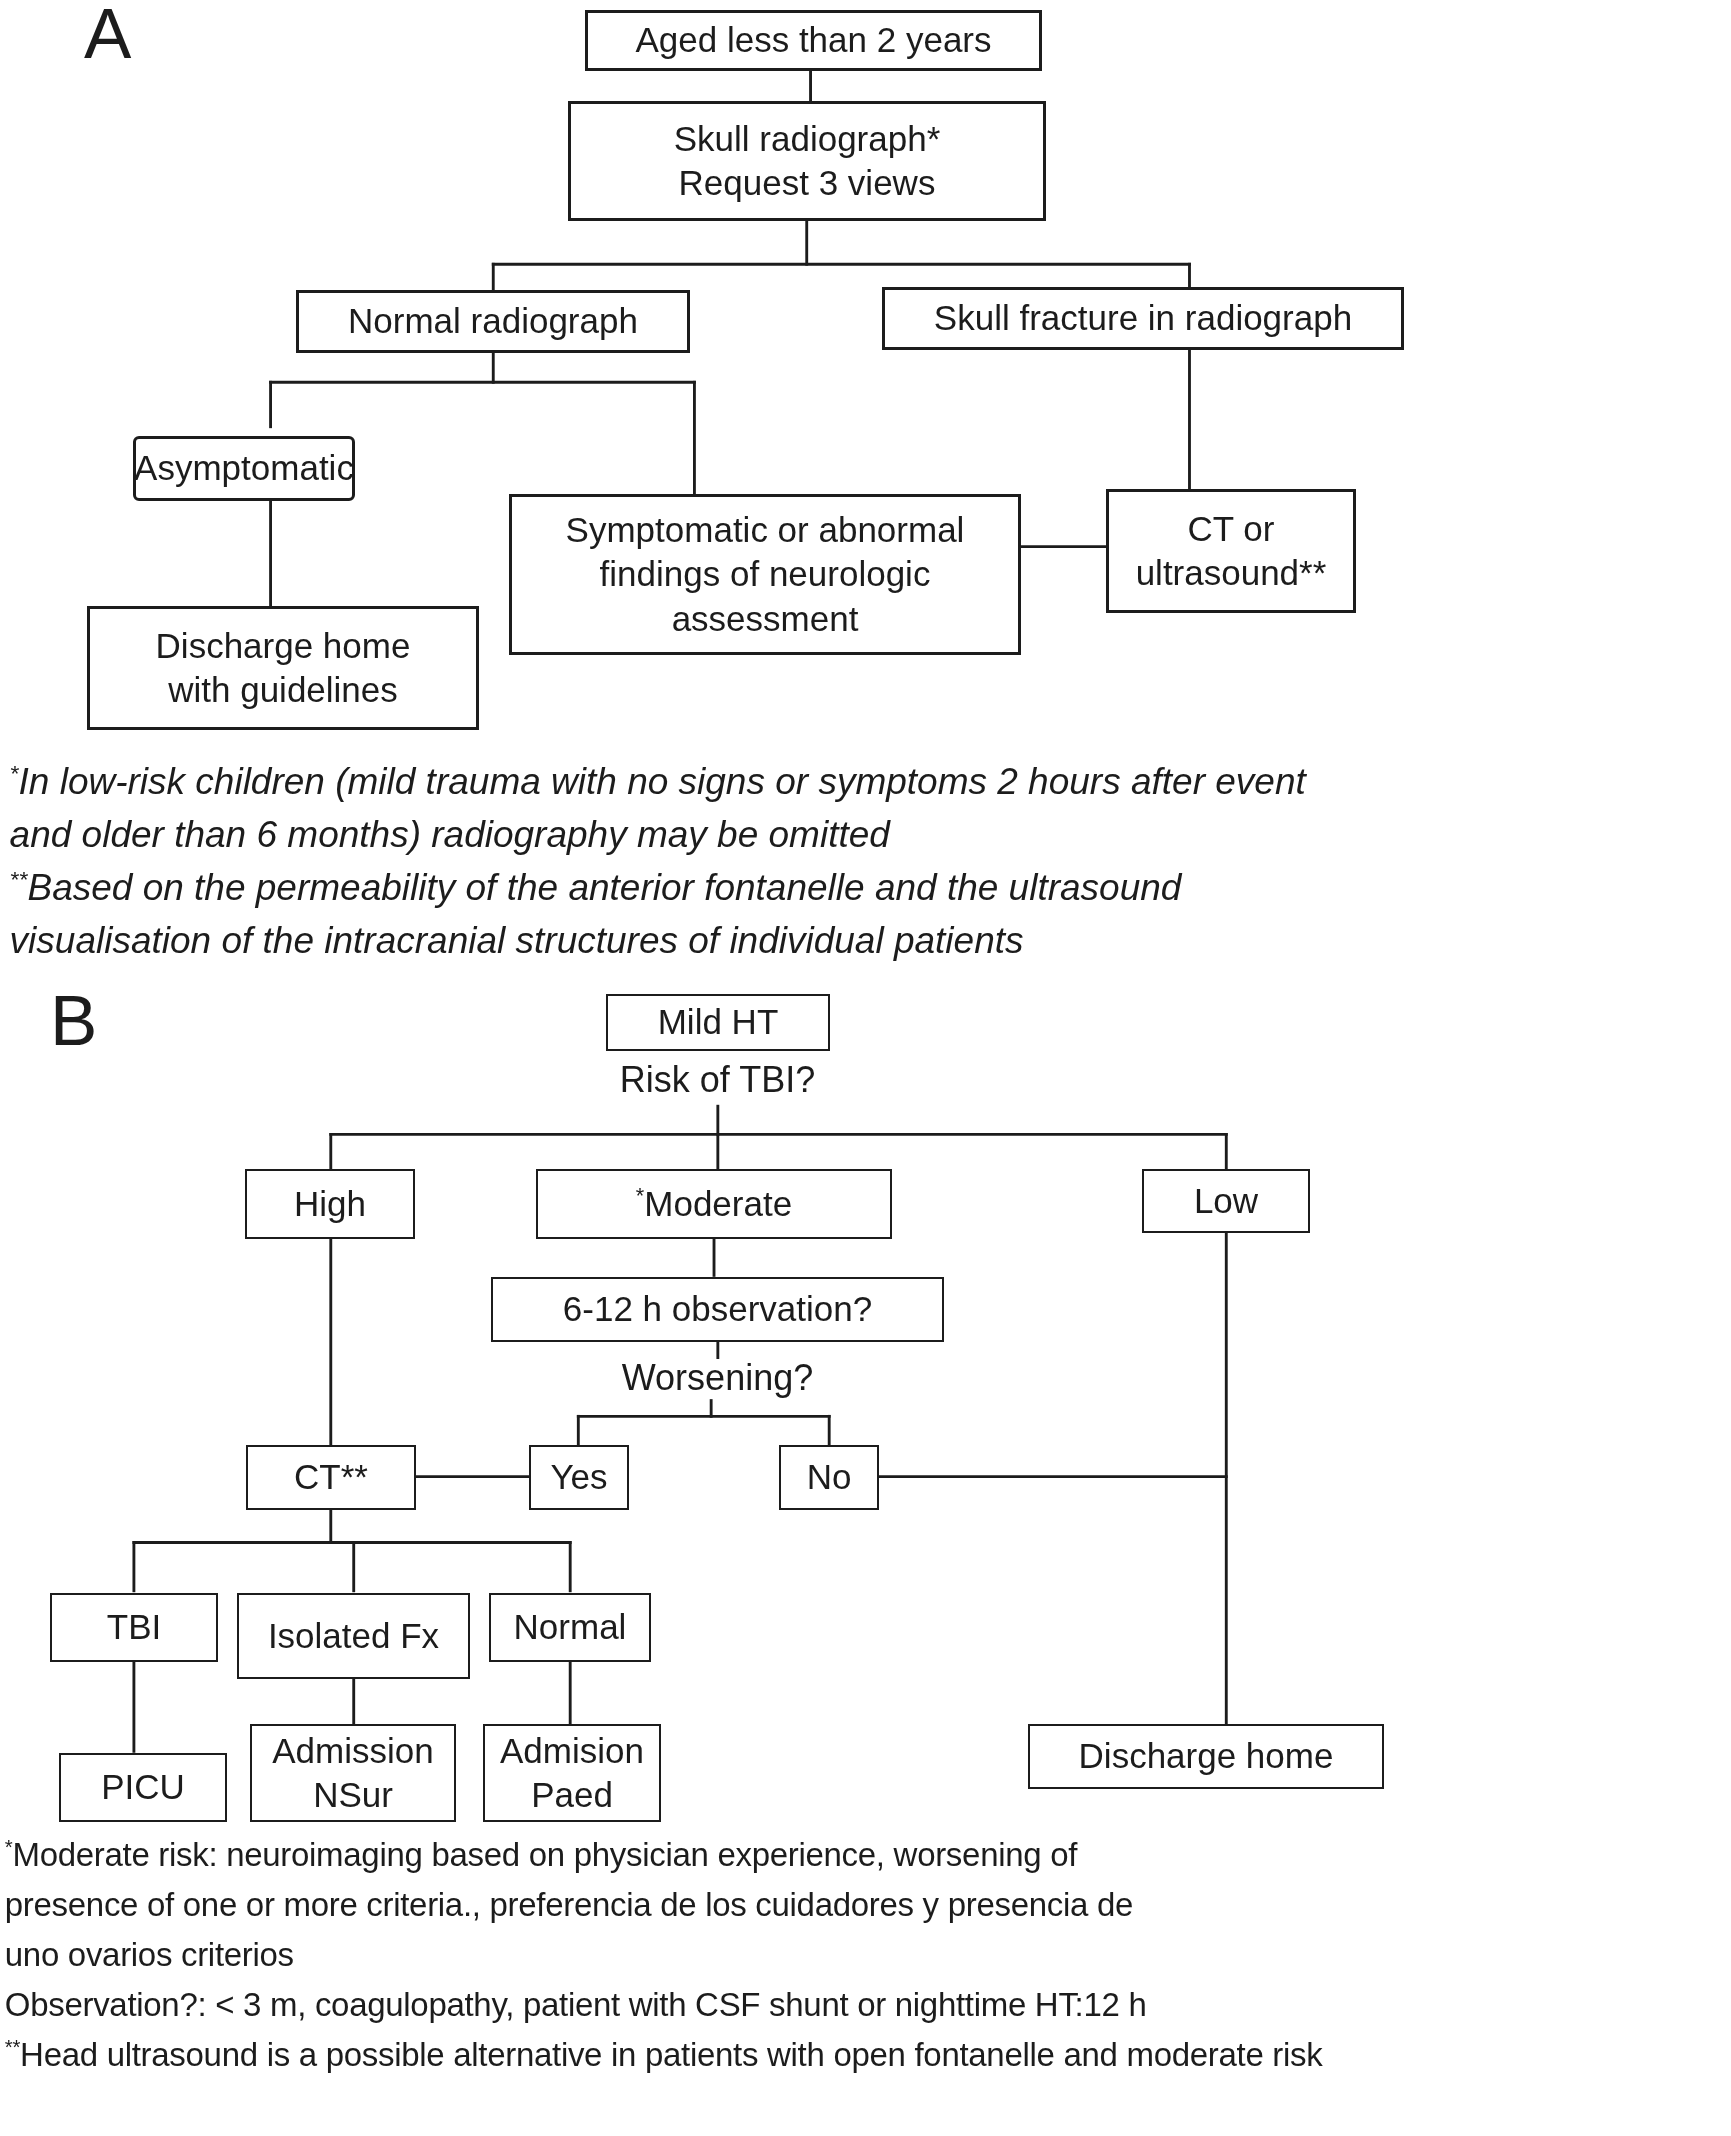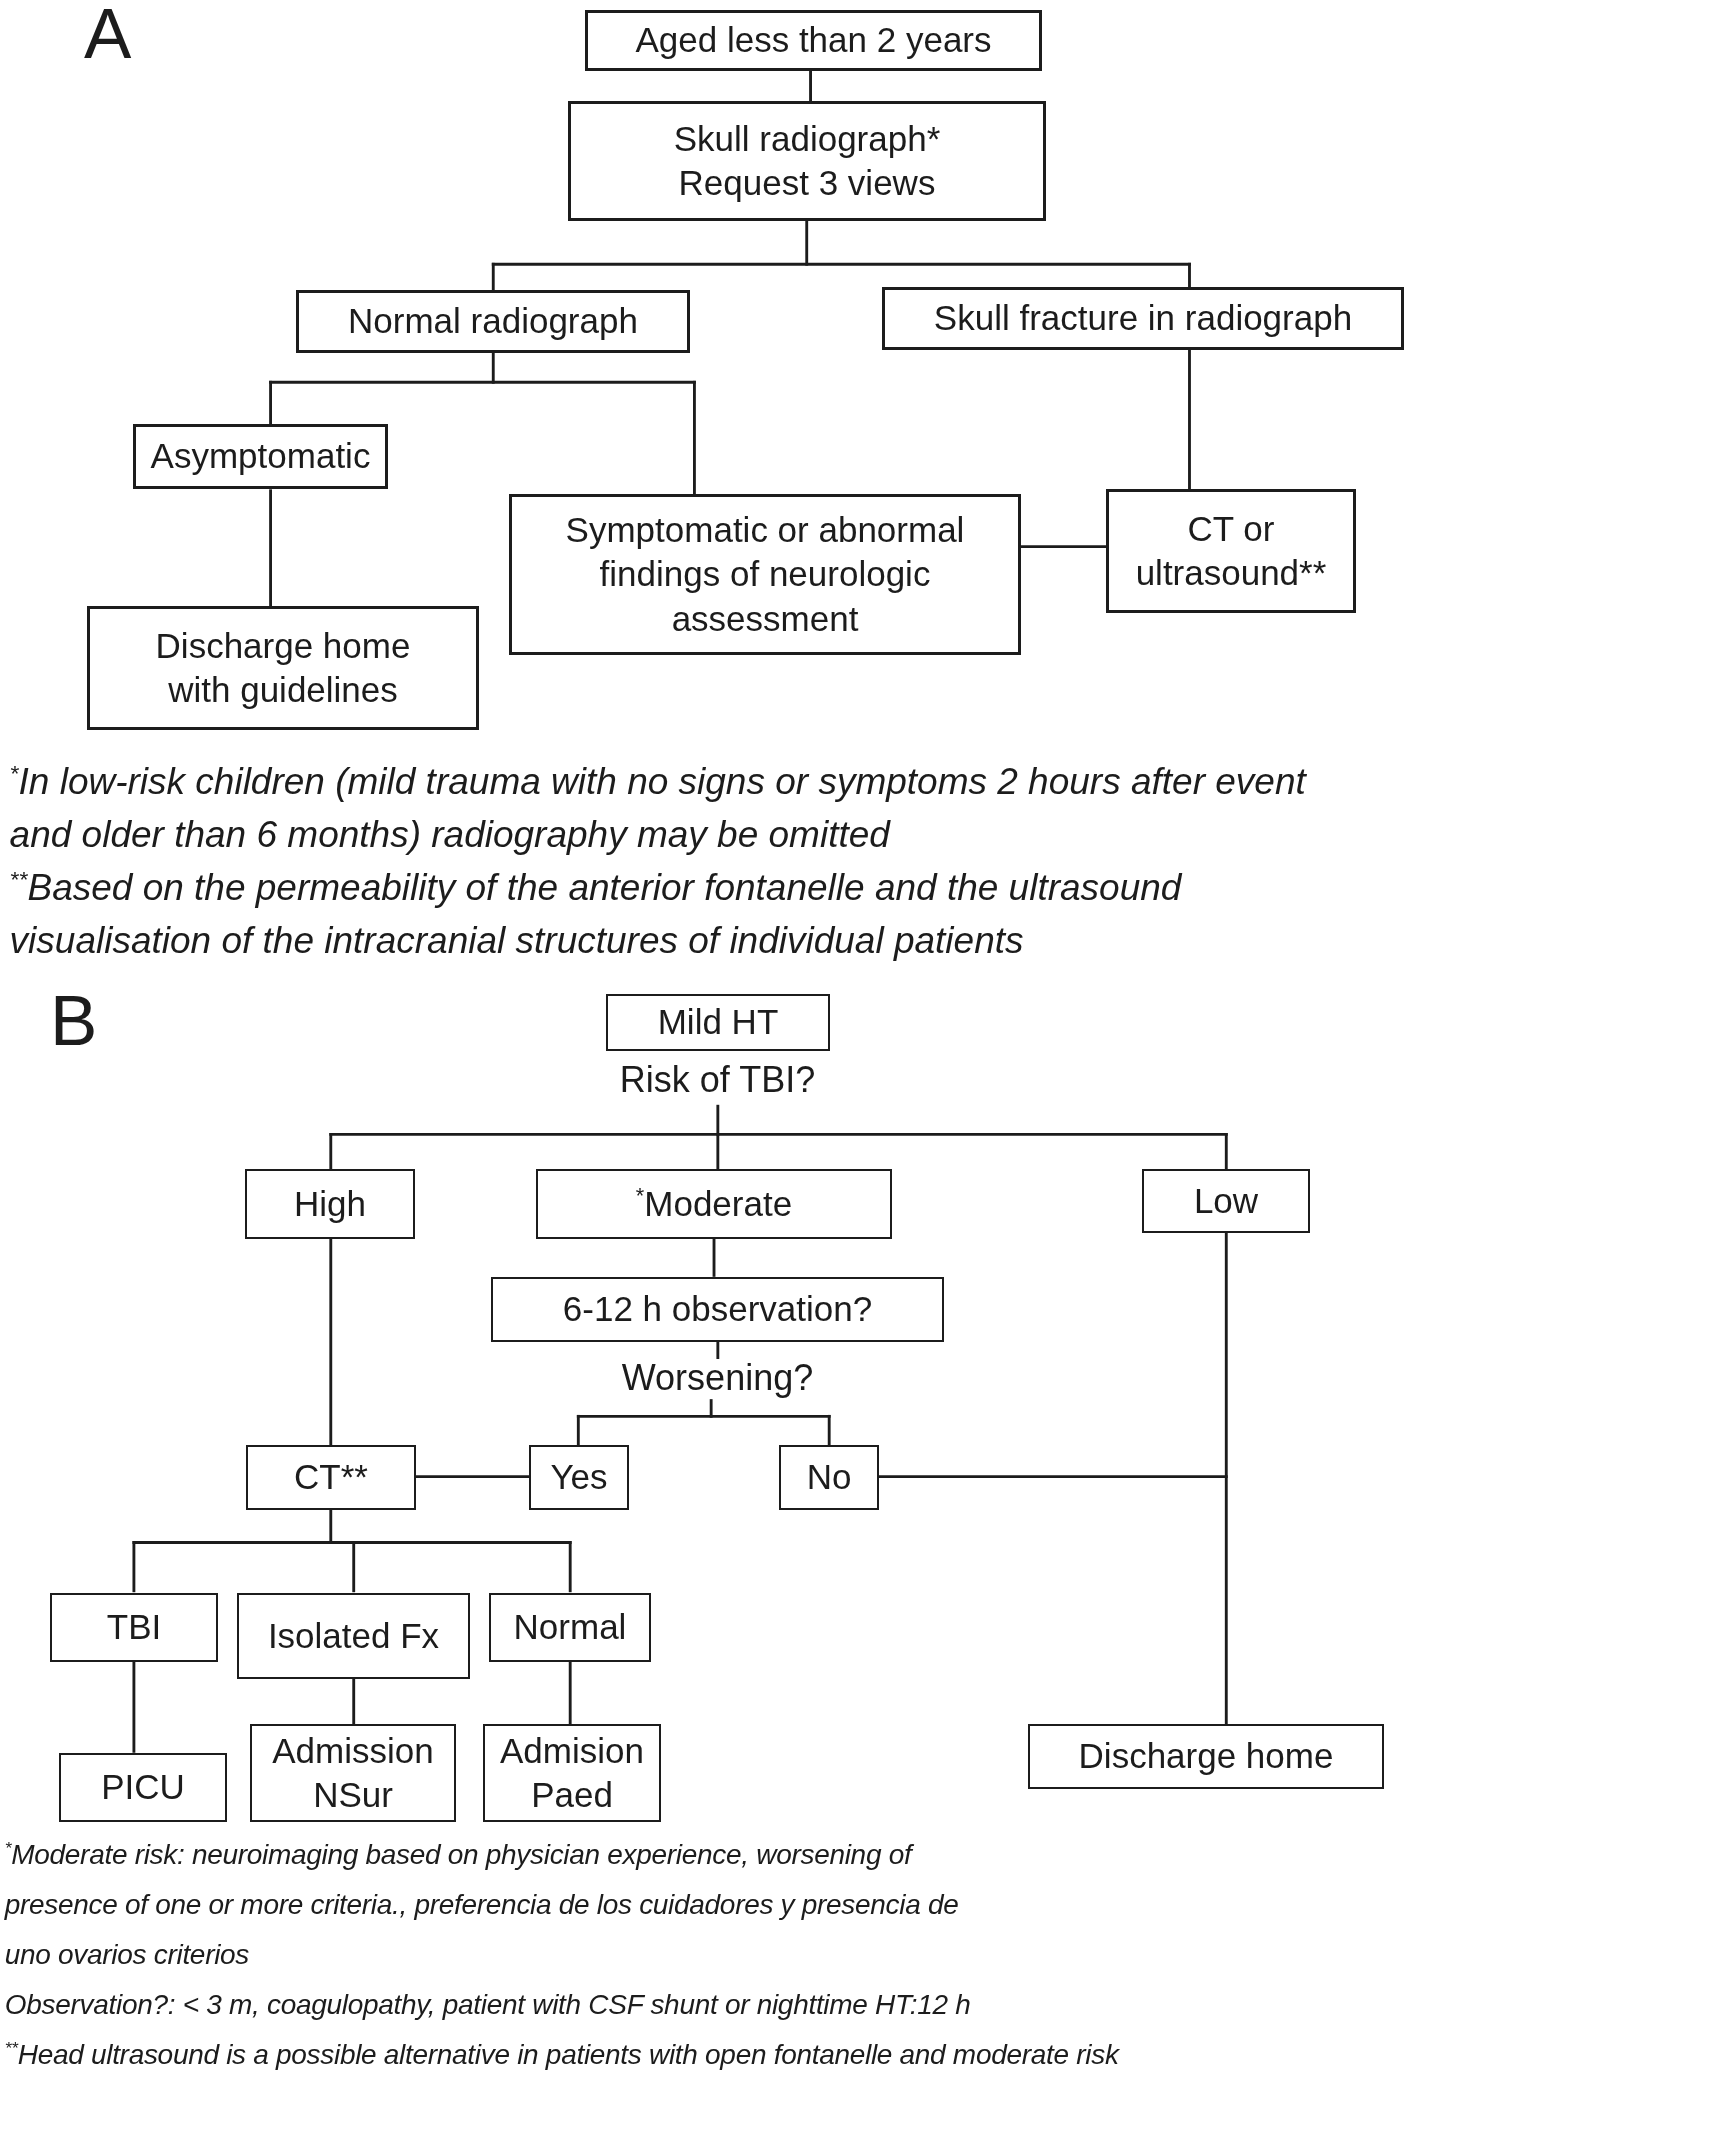"Asymptomatic" div.node { border-radius: none -> 6px; top: 424px -> 436px; width: 255px -> 222px }
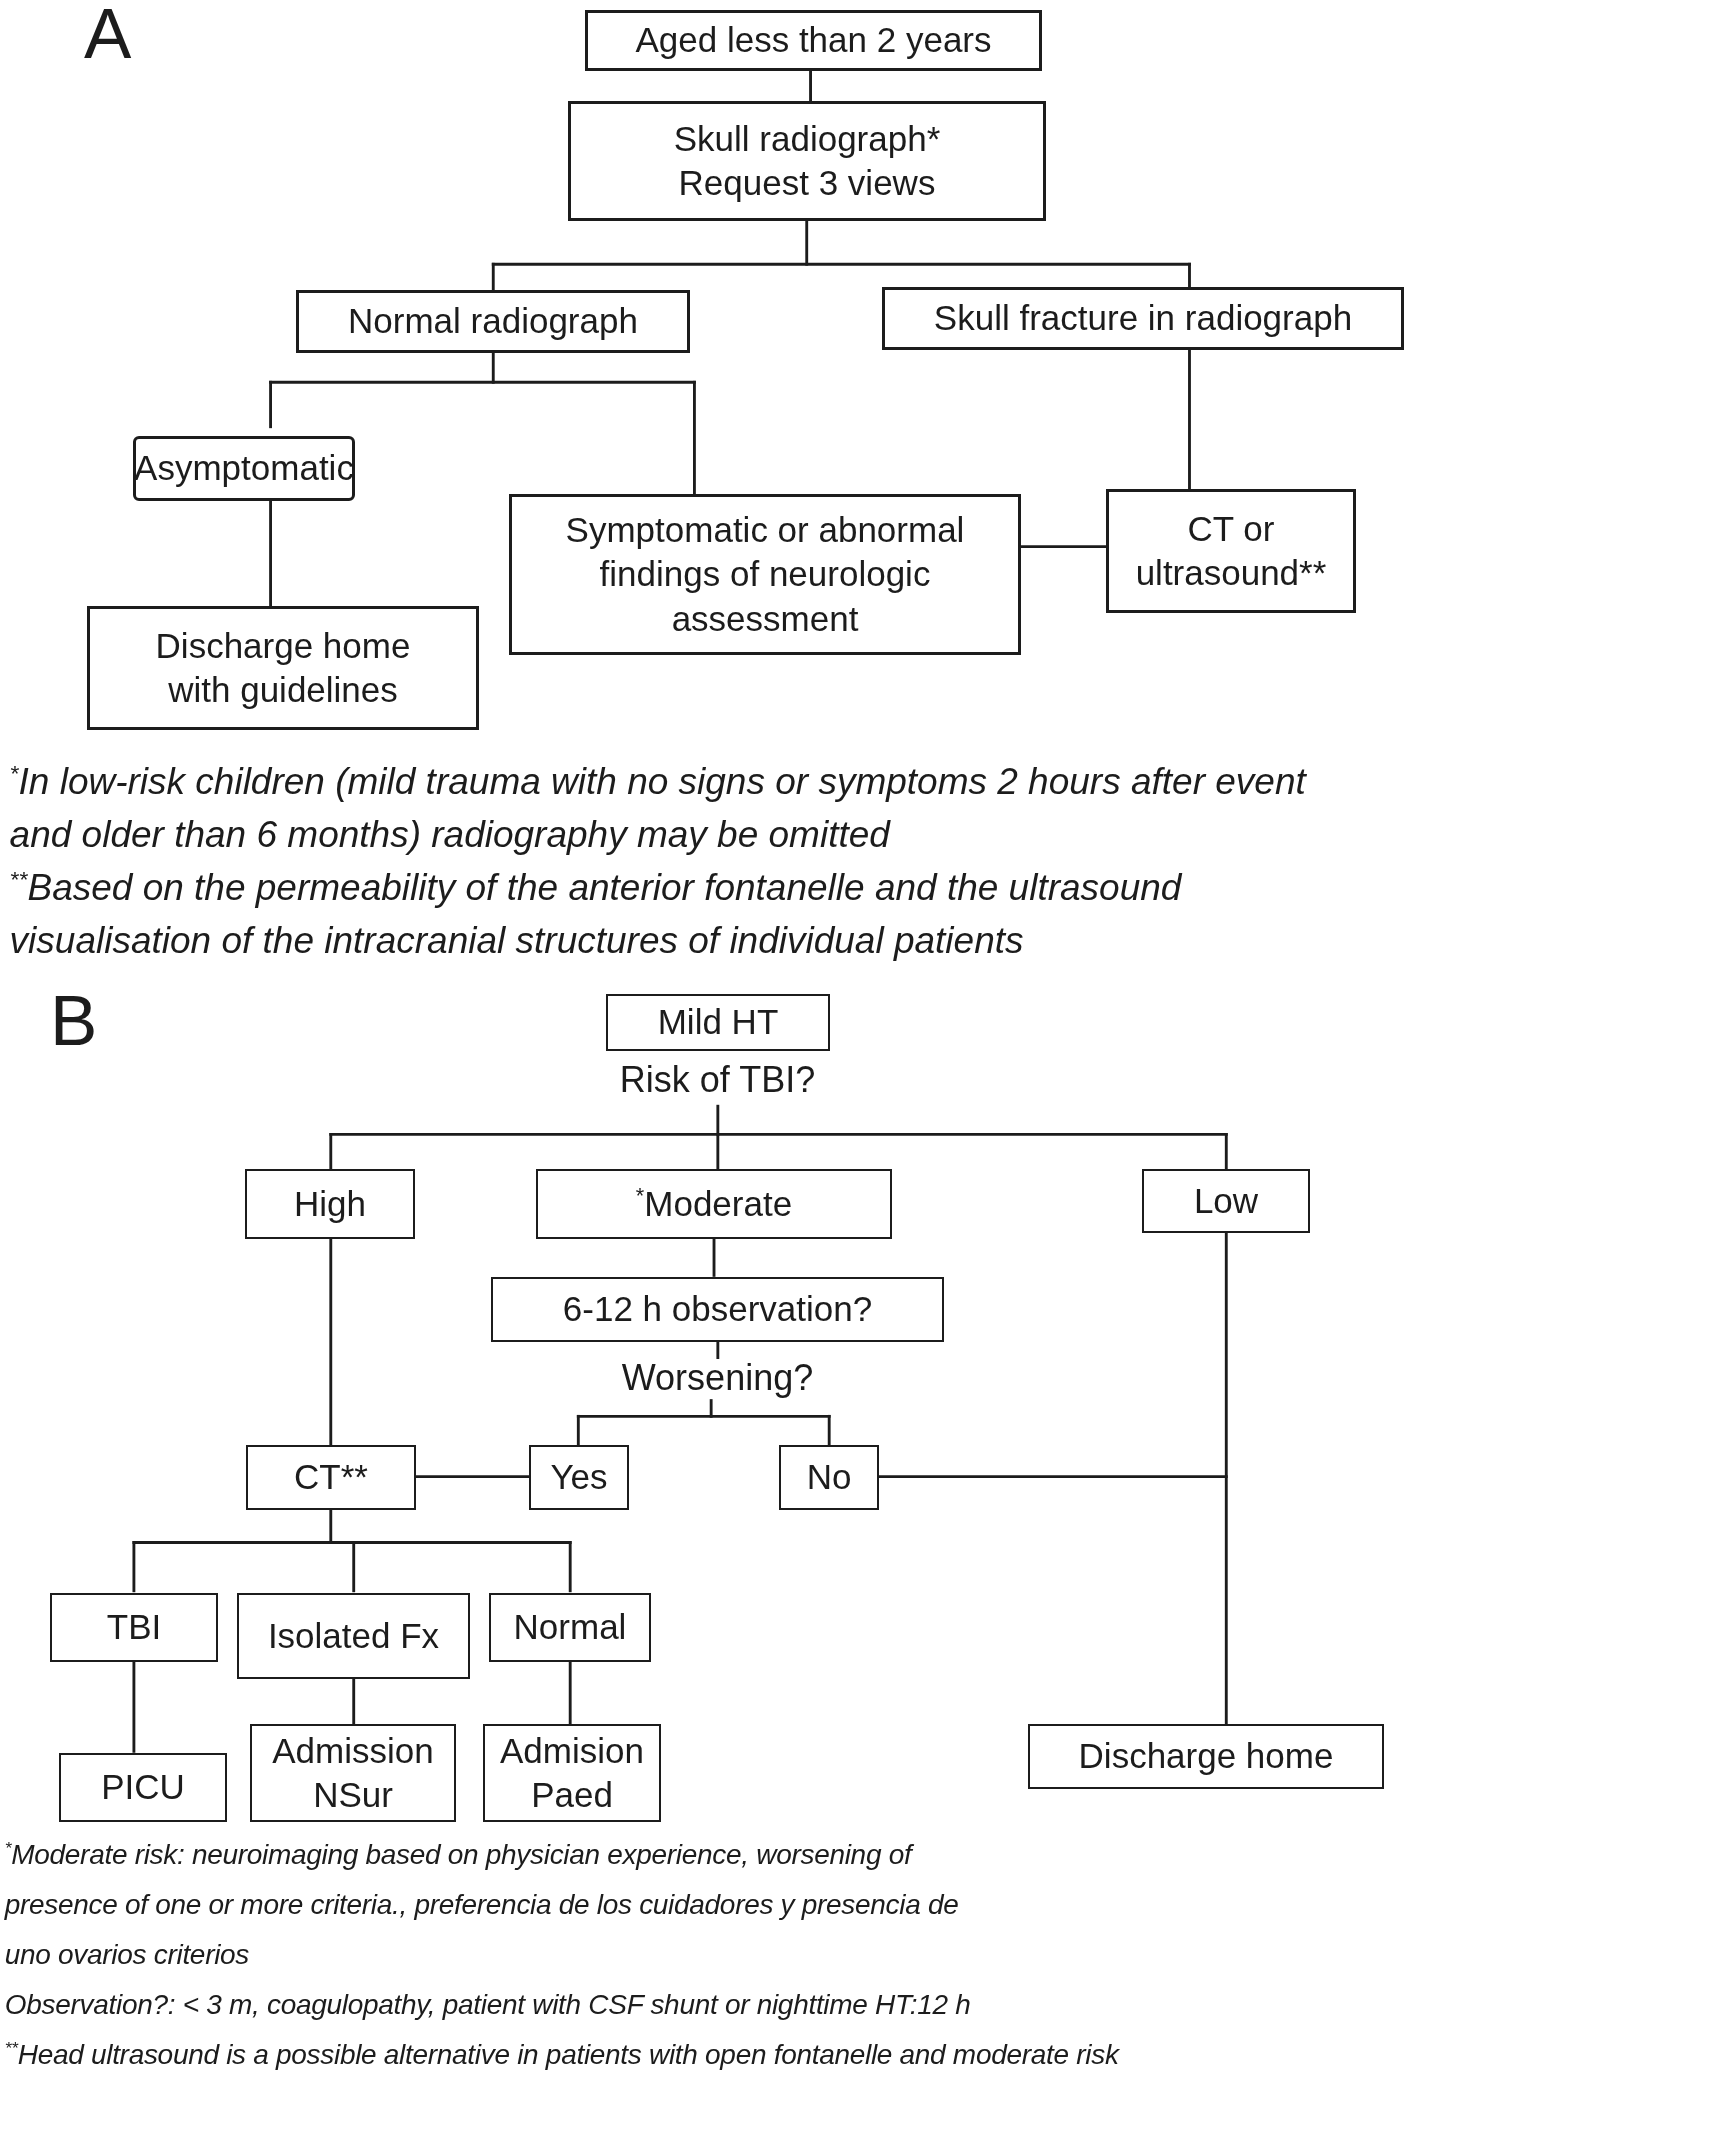"*Moderate risk: neuroimaging based on" .fn-b { font-size: 28px -> 33px; font-style: italic -> none }
